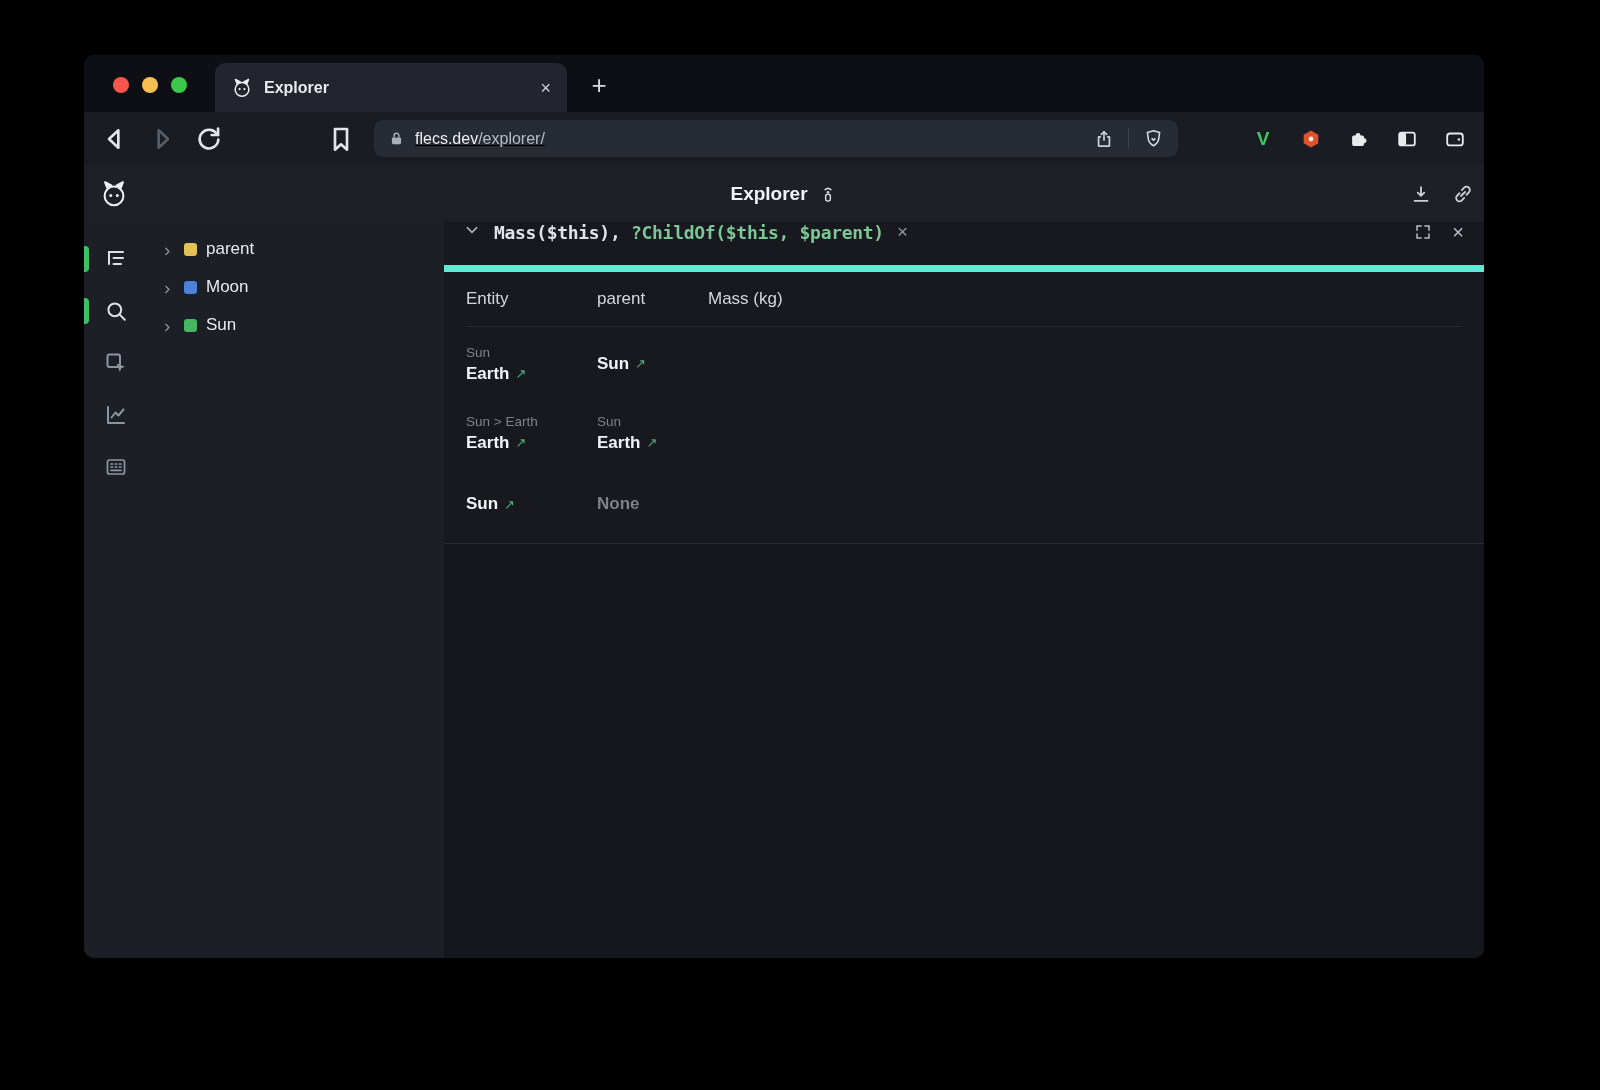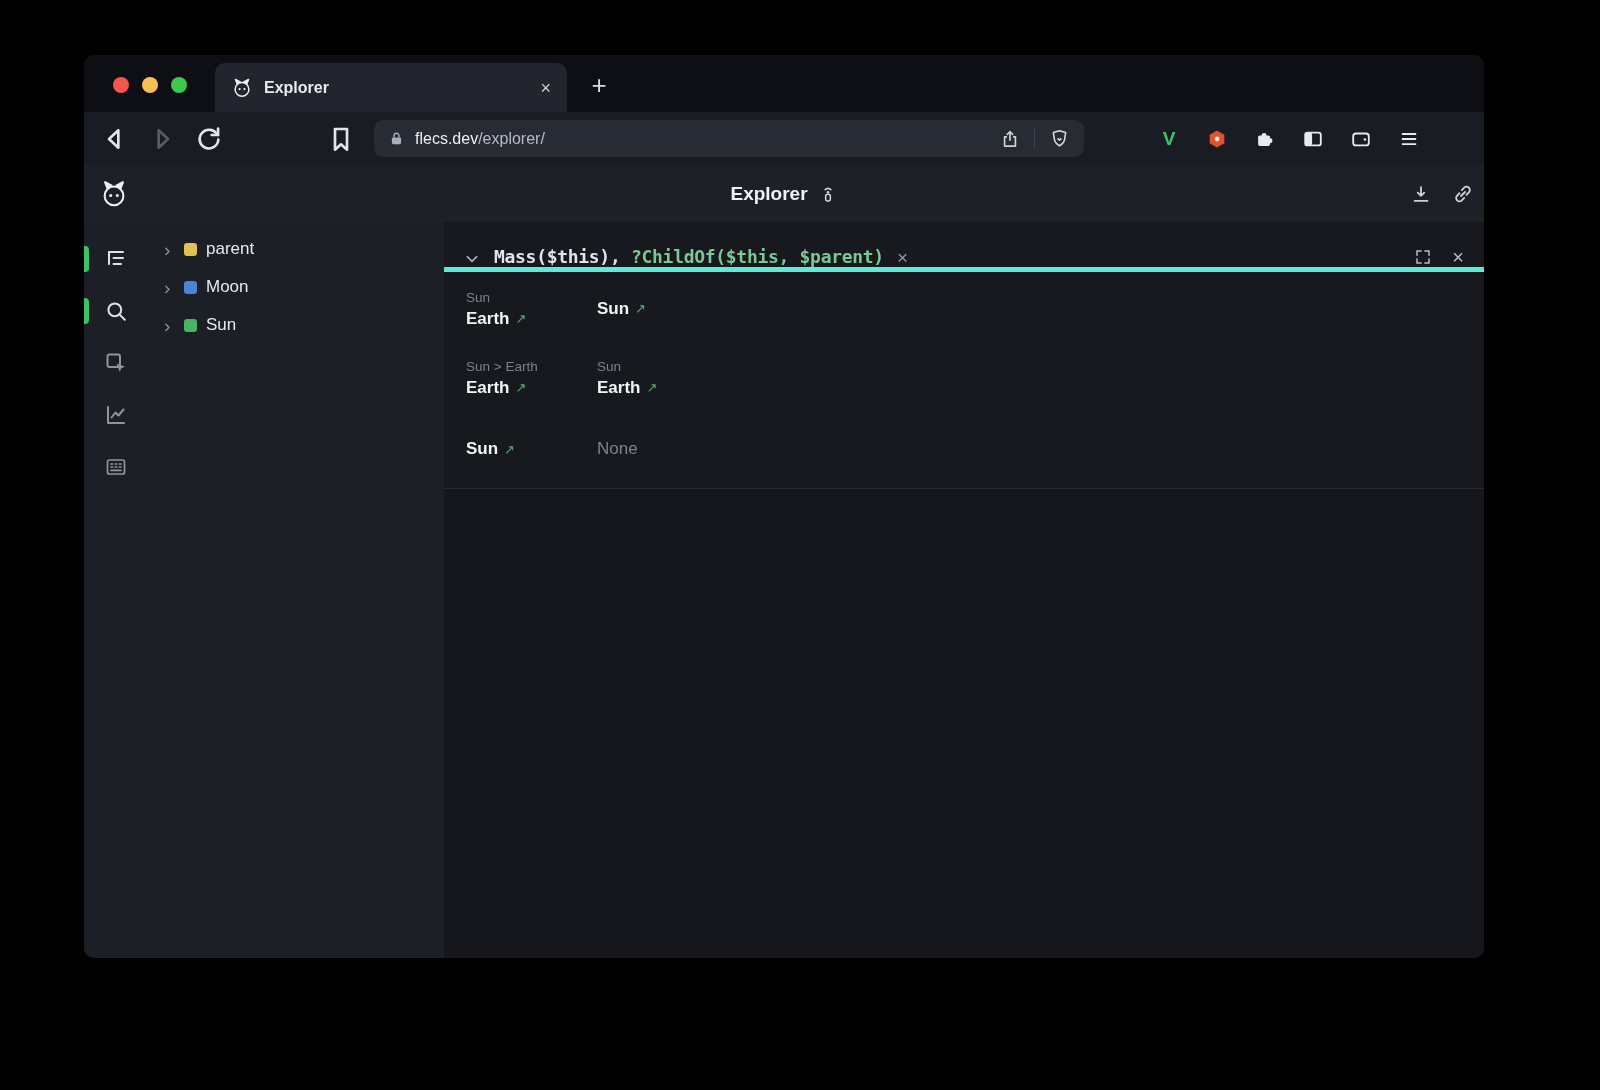"flecs.dev" .urlbar { text-decoration: none -> underline; width: 710px -> 804px }
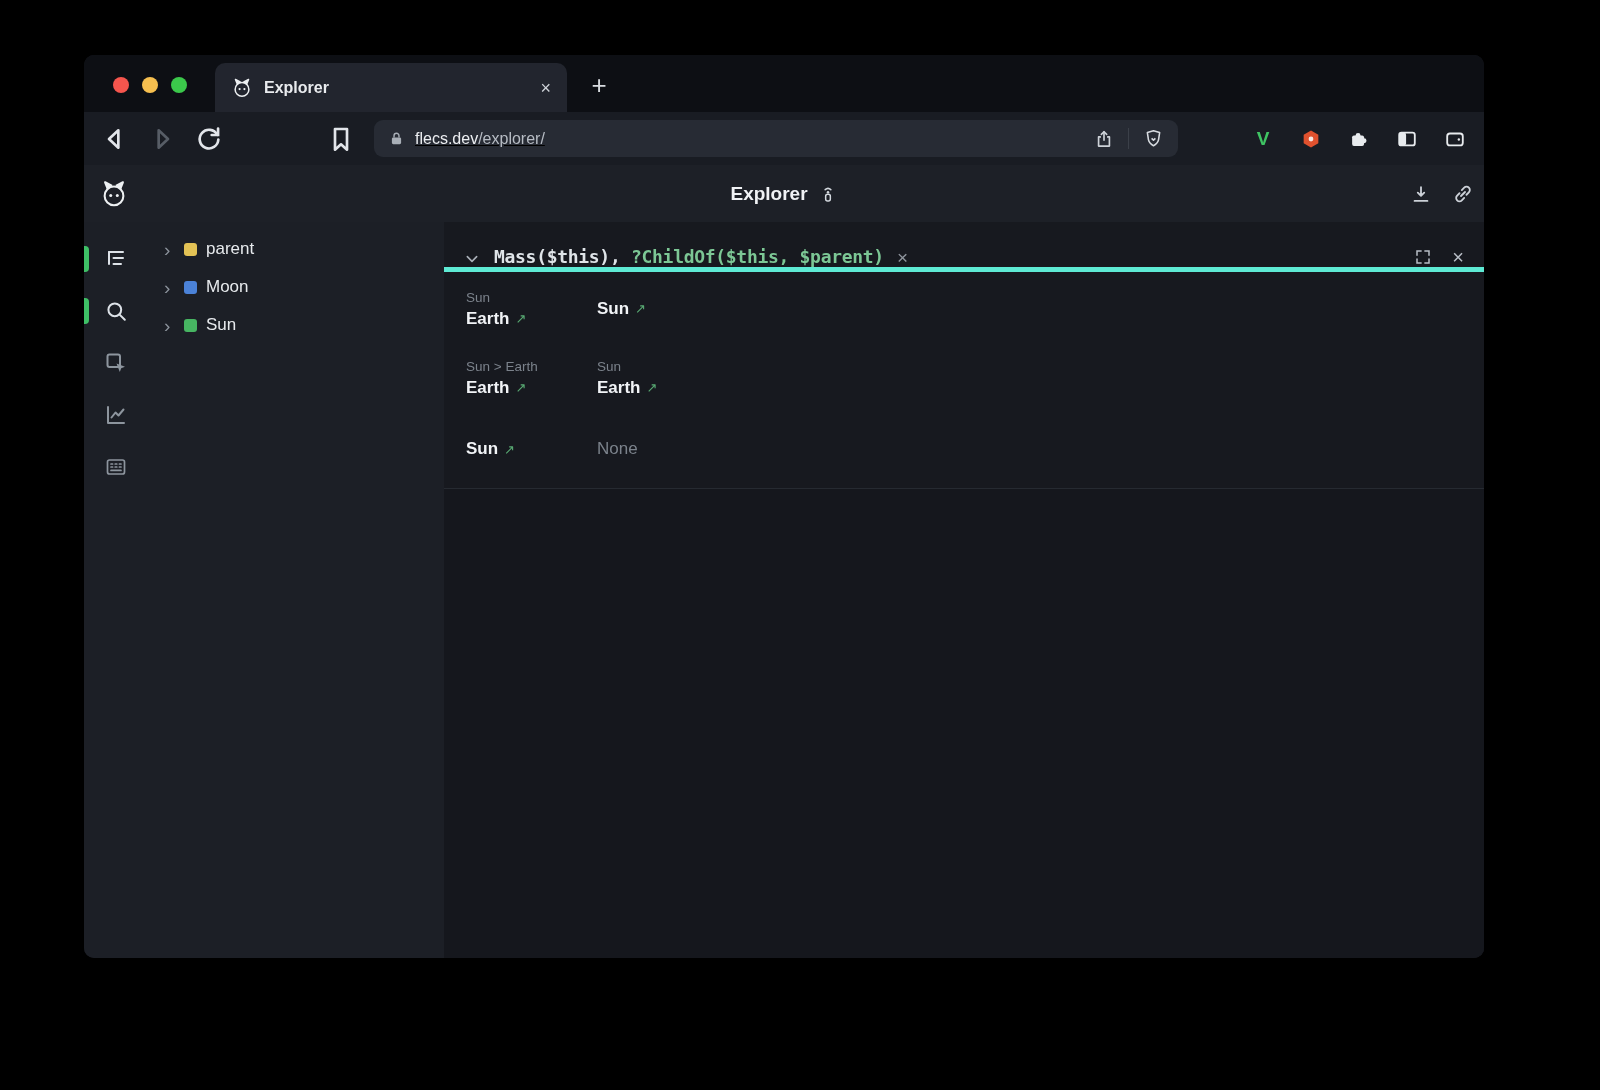"Mass($this), ?ChildOf($this, $parent)" .qheader { align-items: flex-end -> flex-start; border-bottom: 5px solid #5eead4 -> 7px solid #5eead4 }
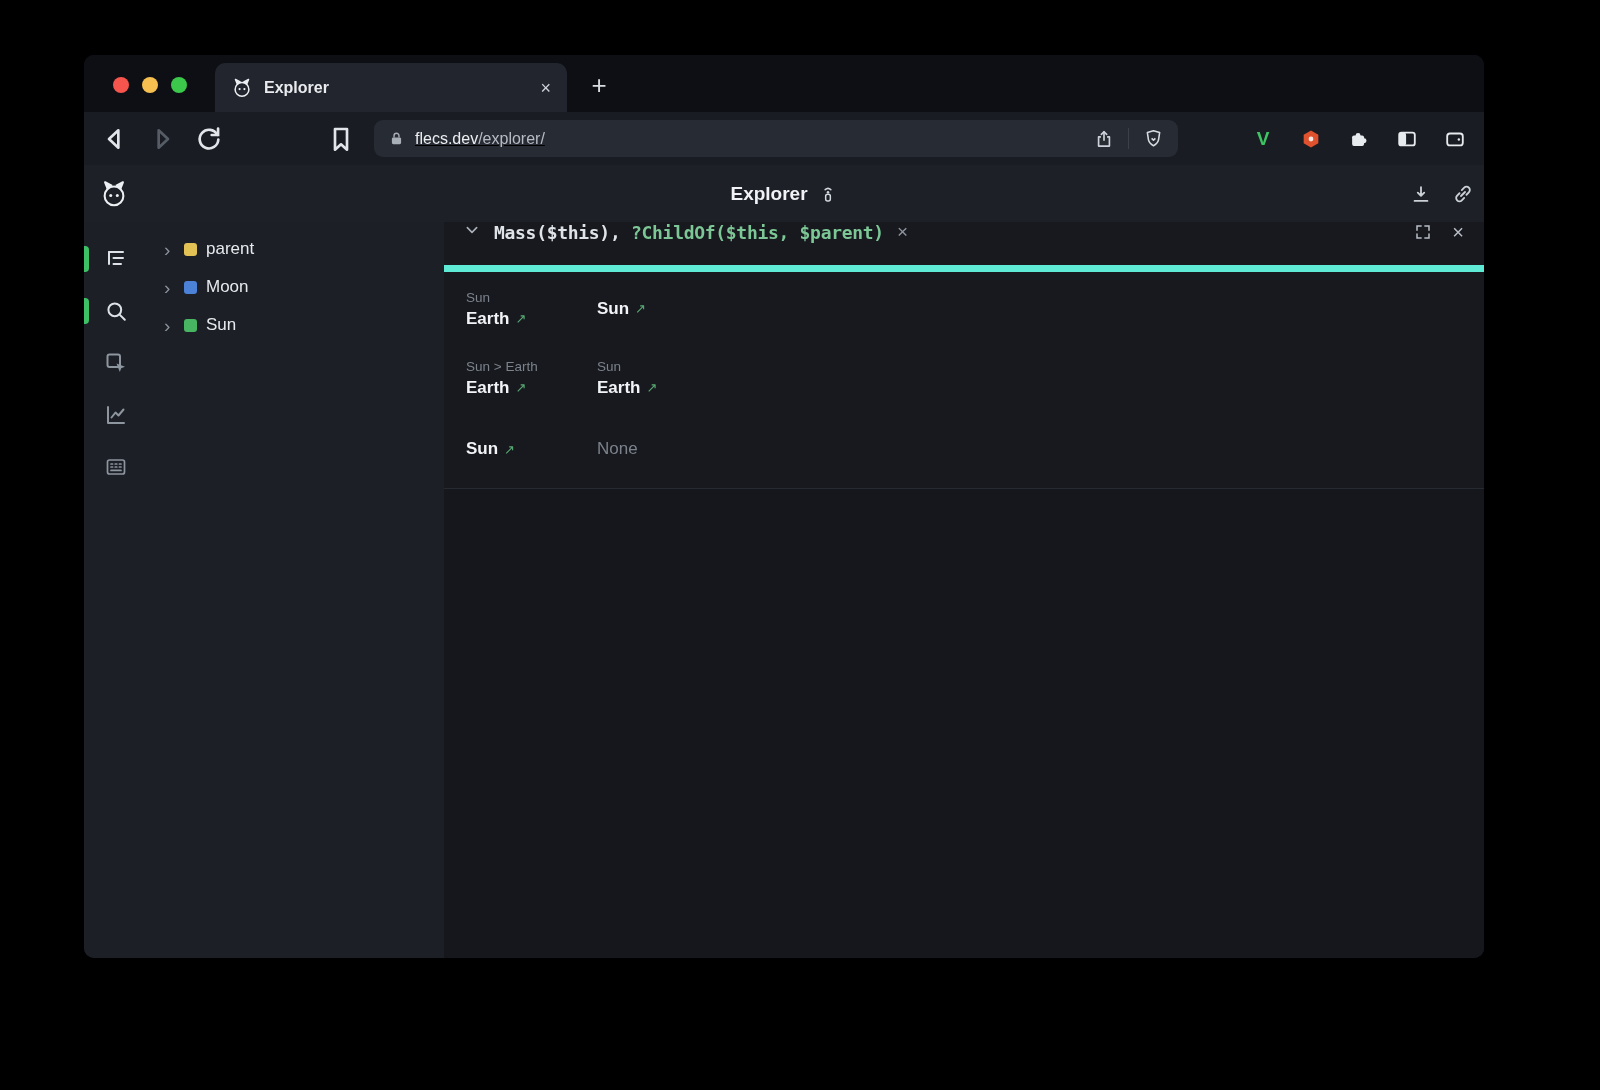"Entity" div.trow { html: none -> <div> <span>Entity</span> <span>parent</span> <span>Mass (kg)</span> </div> }
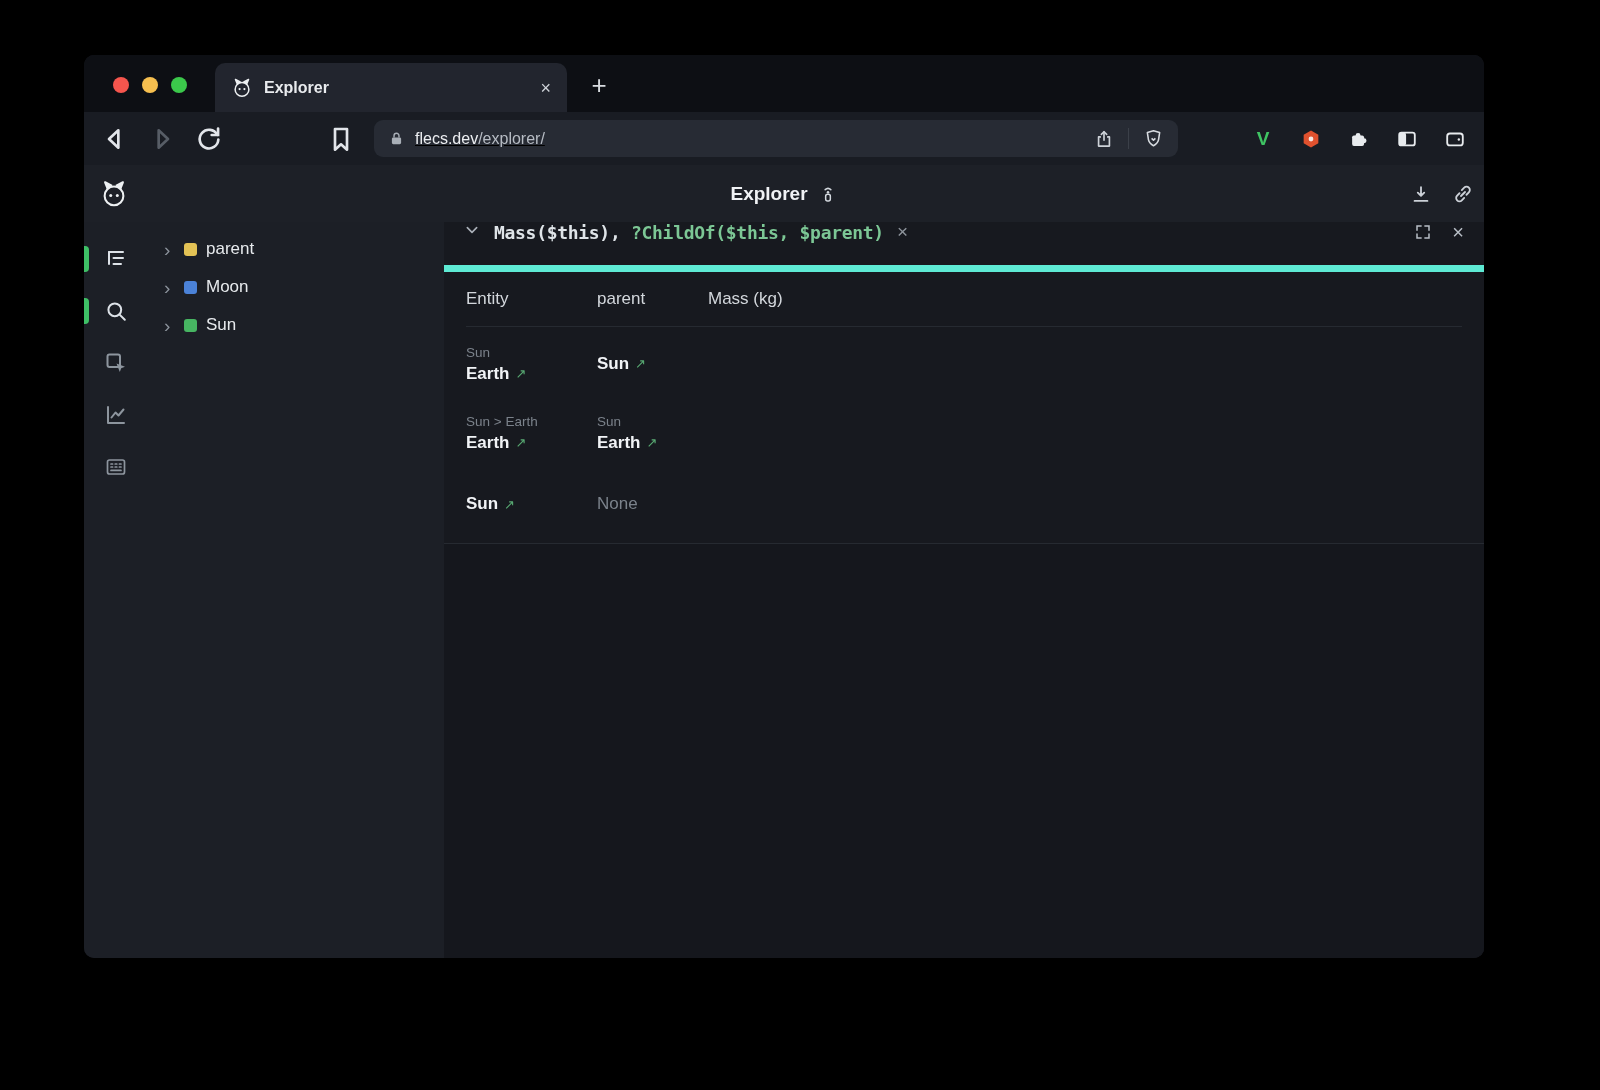"None" .cellname.muted { font-weight: 400 -> 700 }
